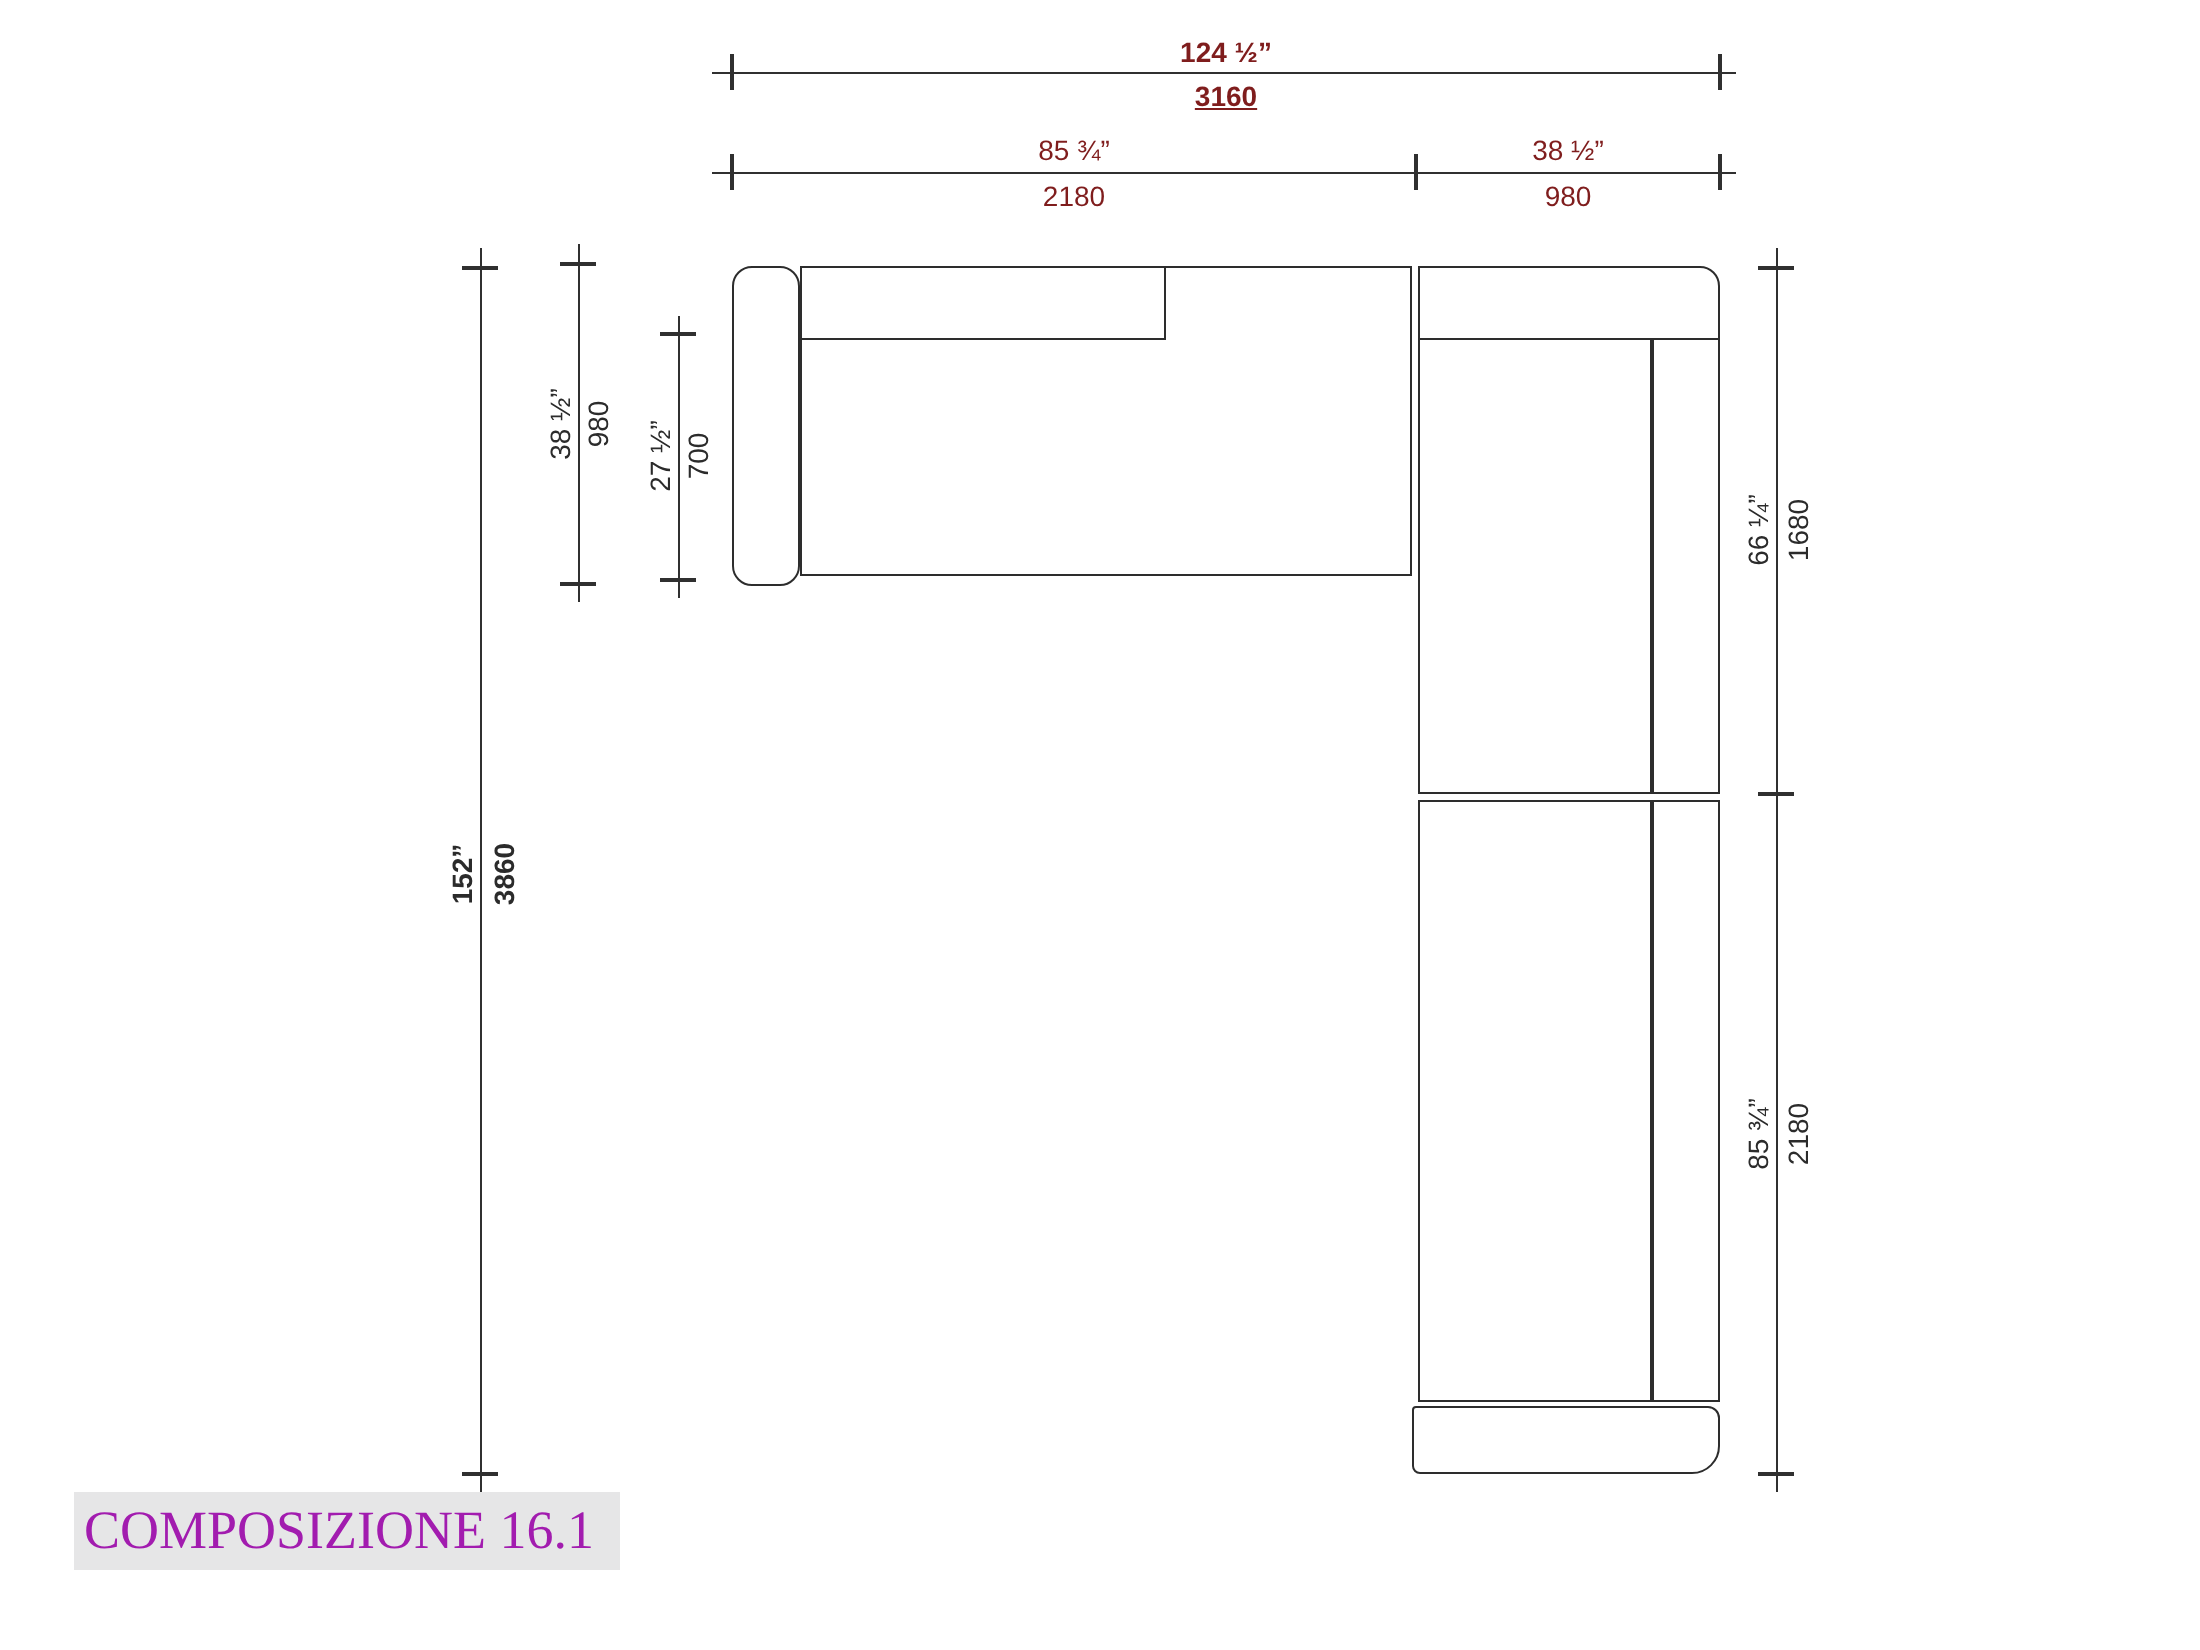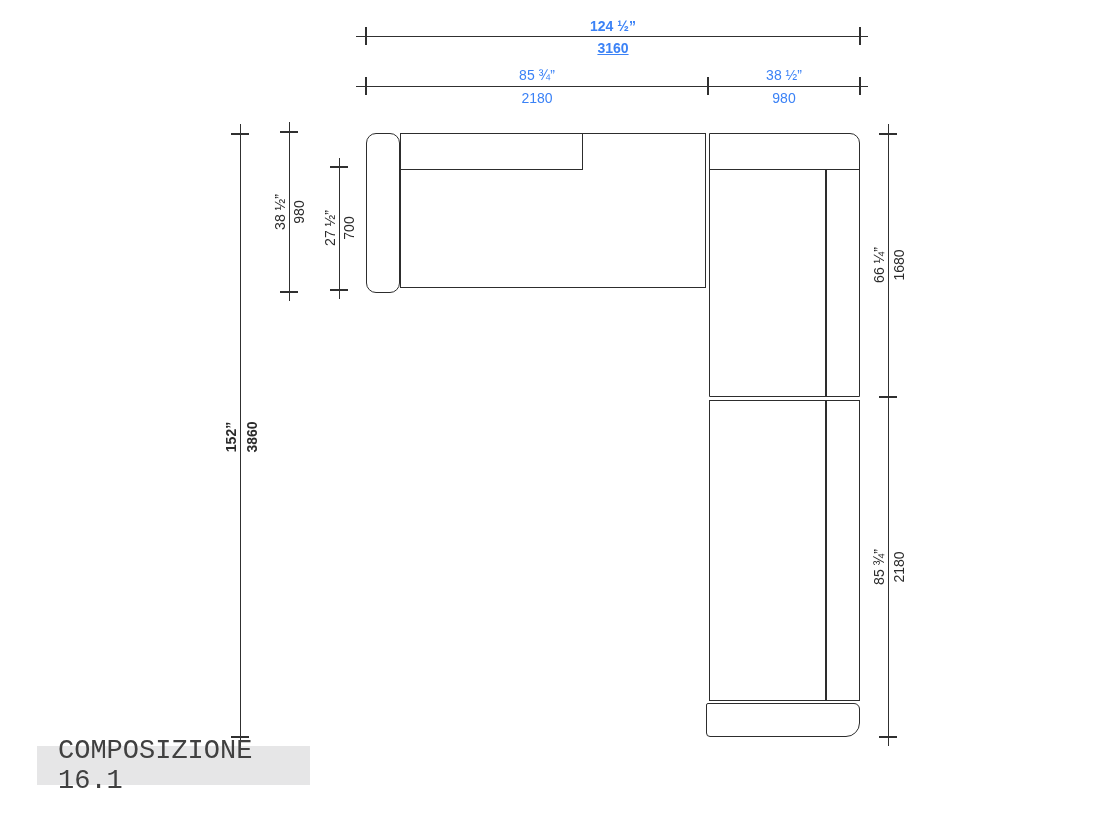"124 ½”" .lbl { color: #3b82f6 -> #7f1d1d }
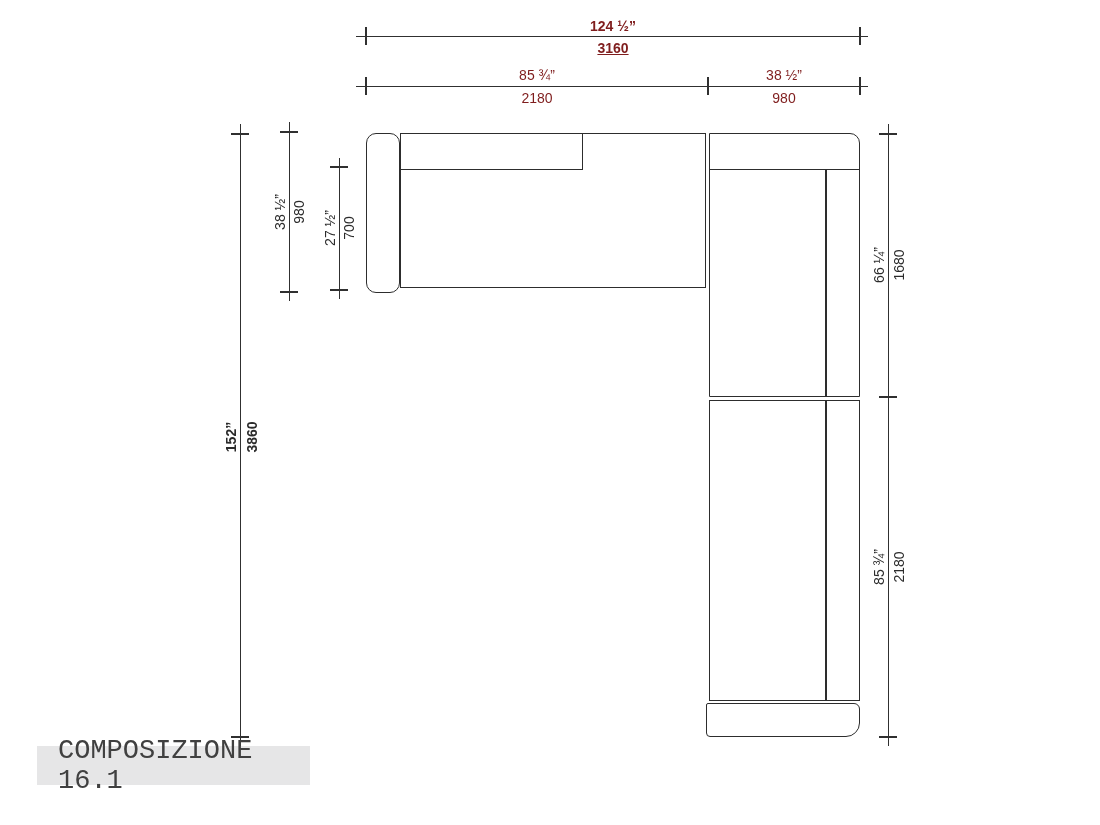"COMPOSIZIONE 16.1" .title-text { color: #404040 -> #a21caf; font-family: Liberation Mono, monospace -> Liberation Serif, serif; padding-left: 21px -> 5px }
